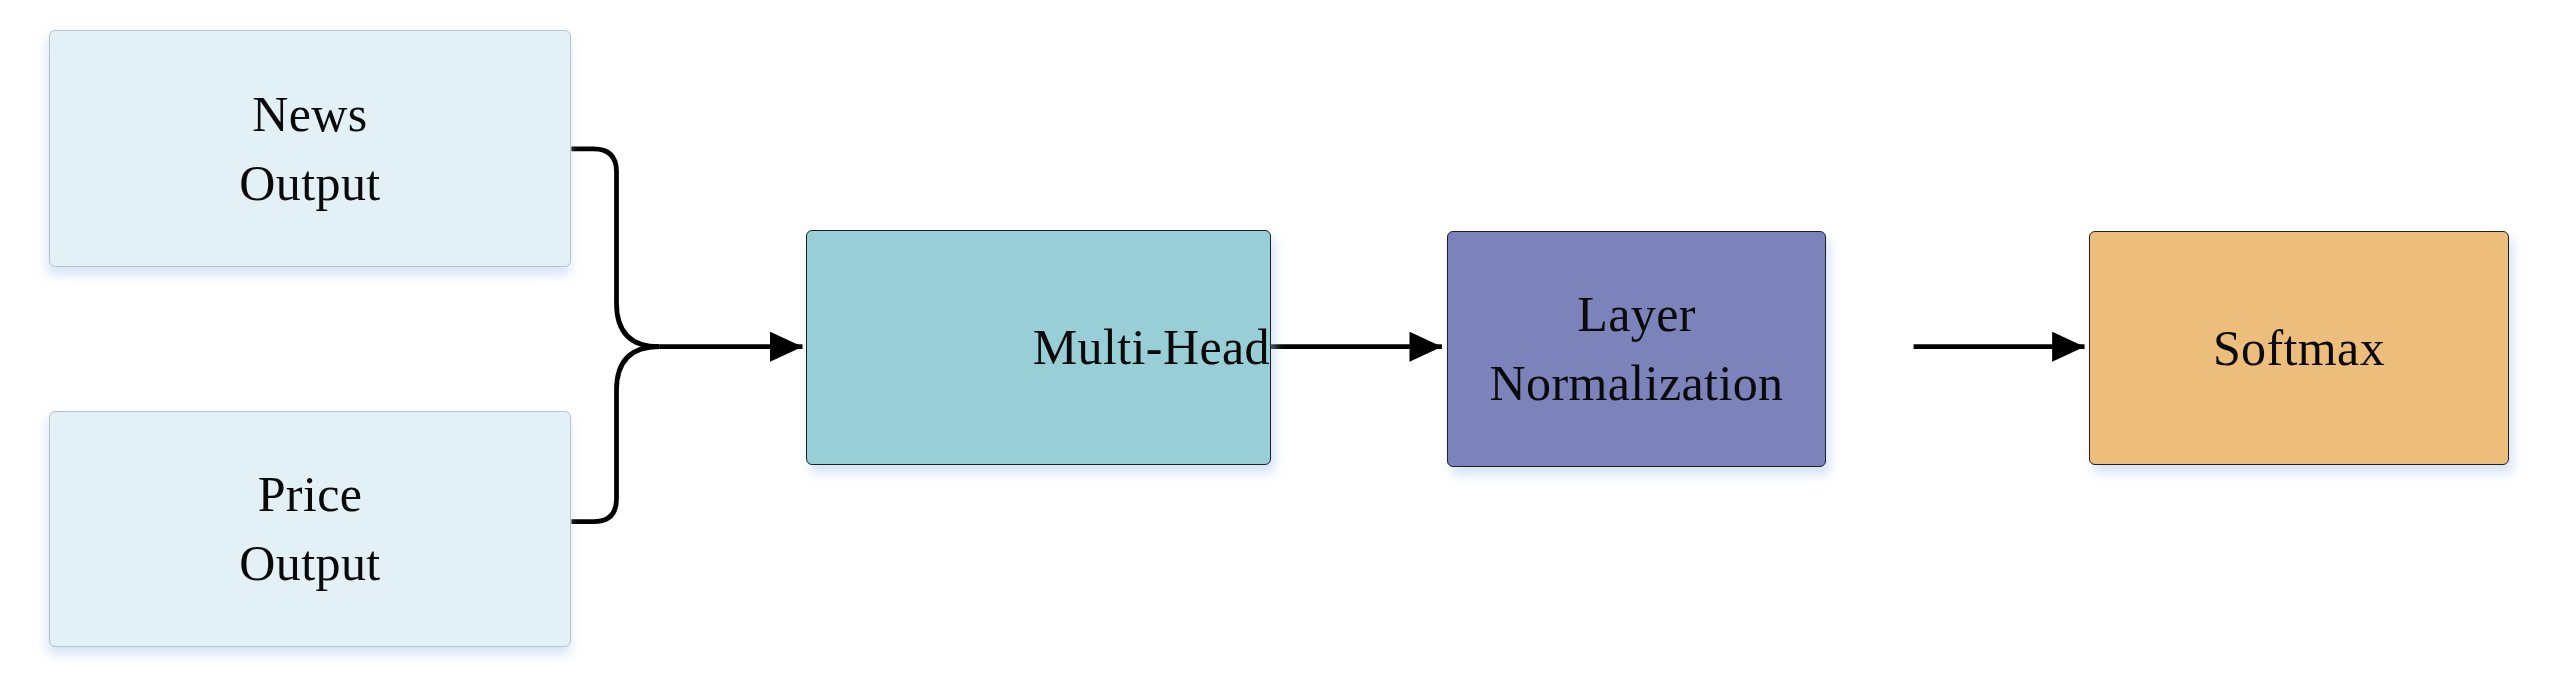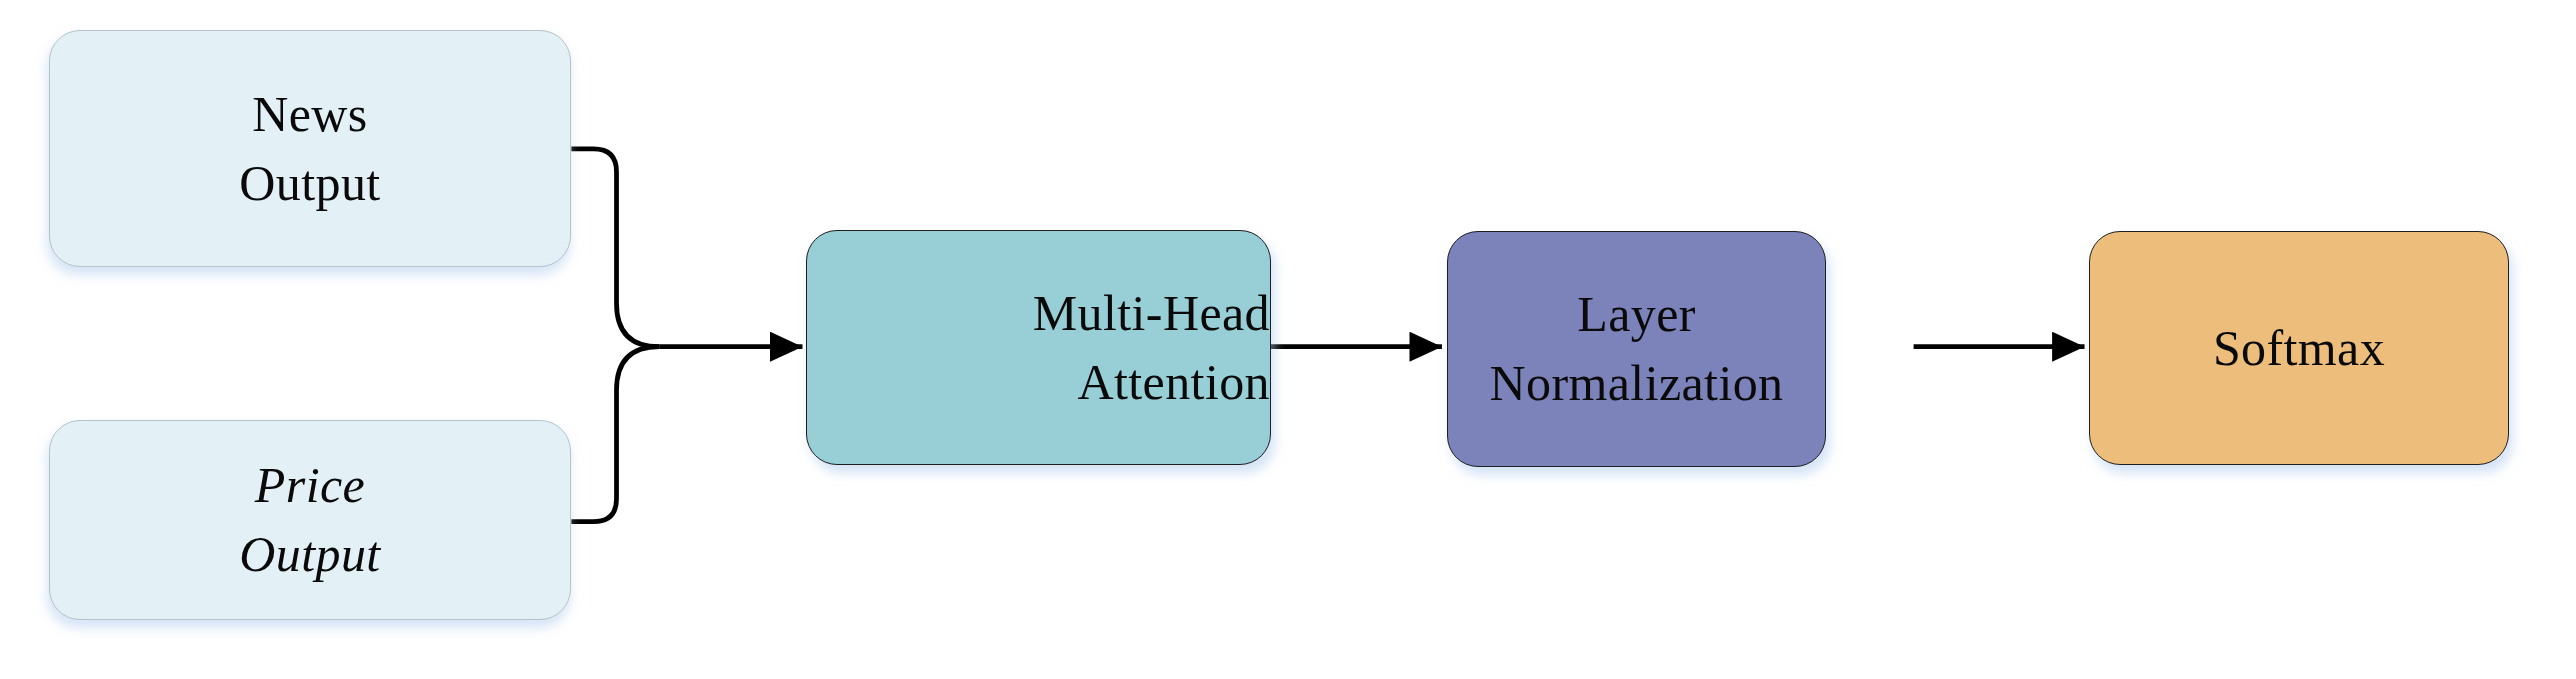"News" .node { border-radius: 31px -> 6px }
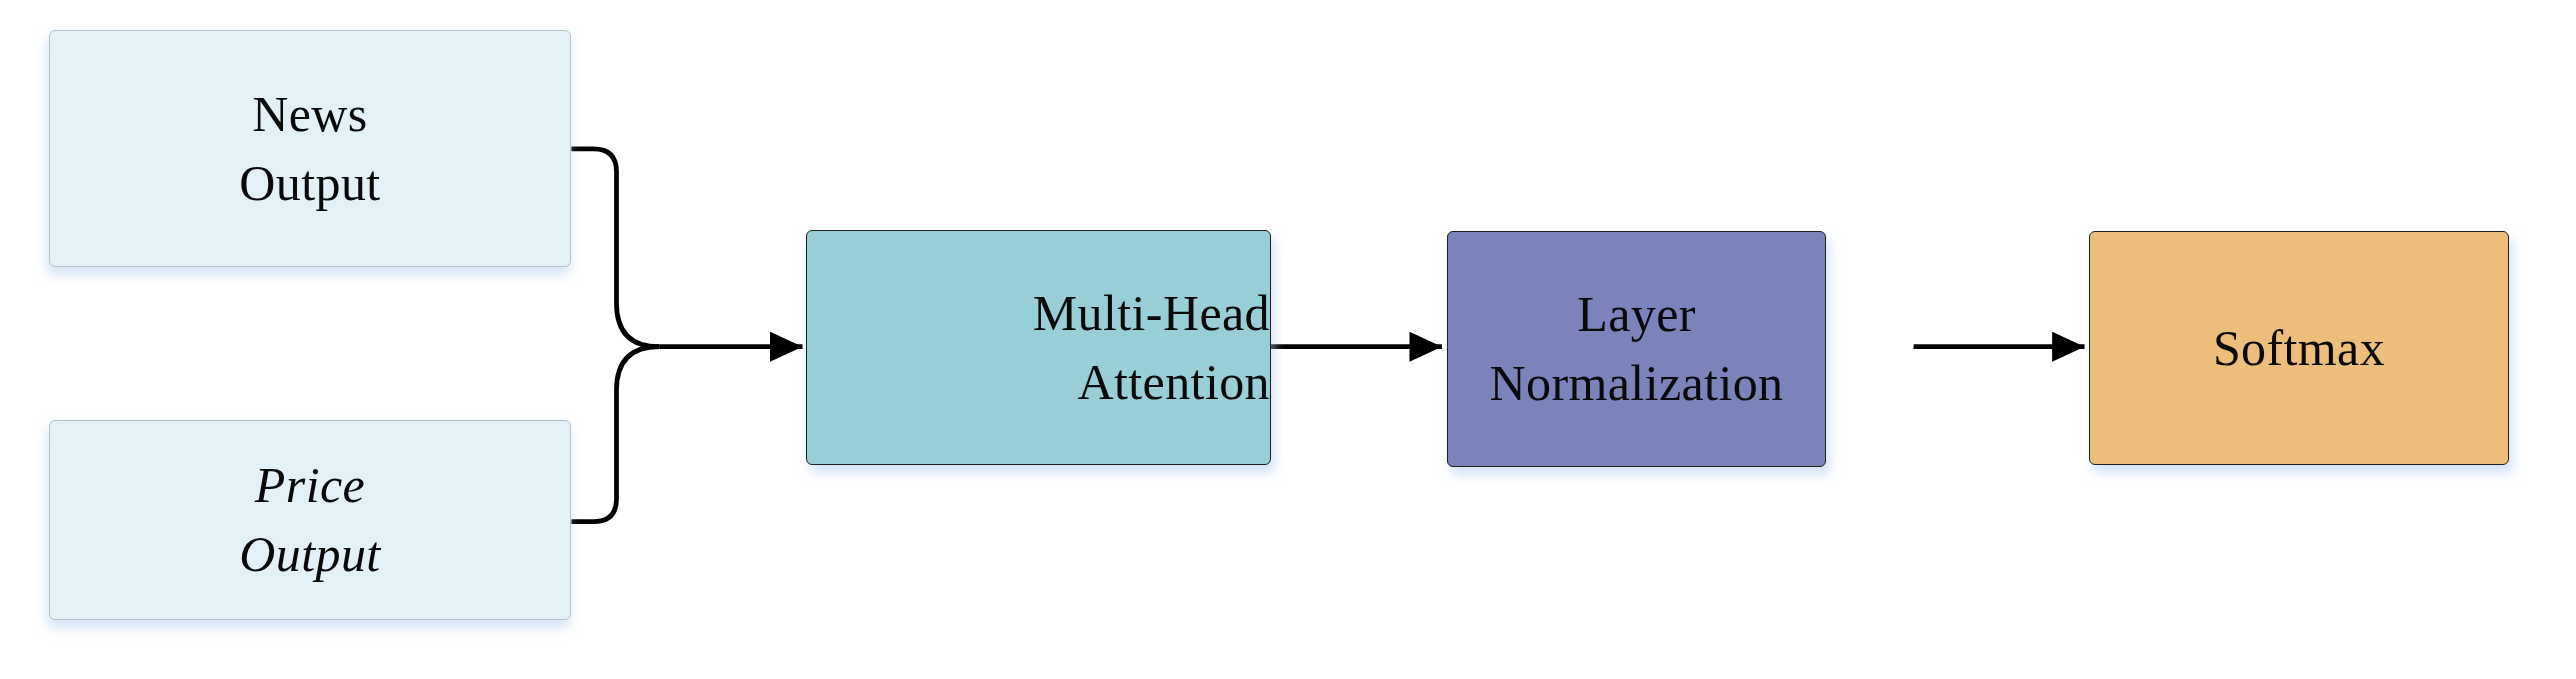"Attention" span.line { html: <span>Attention</span> -> none }
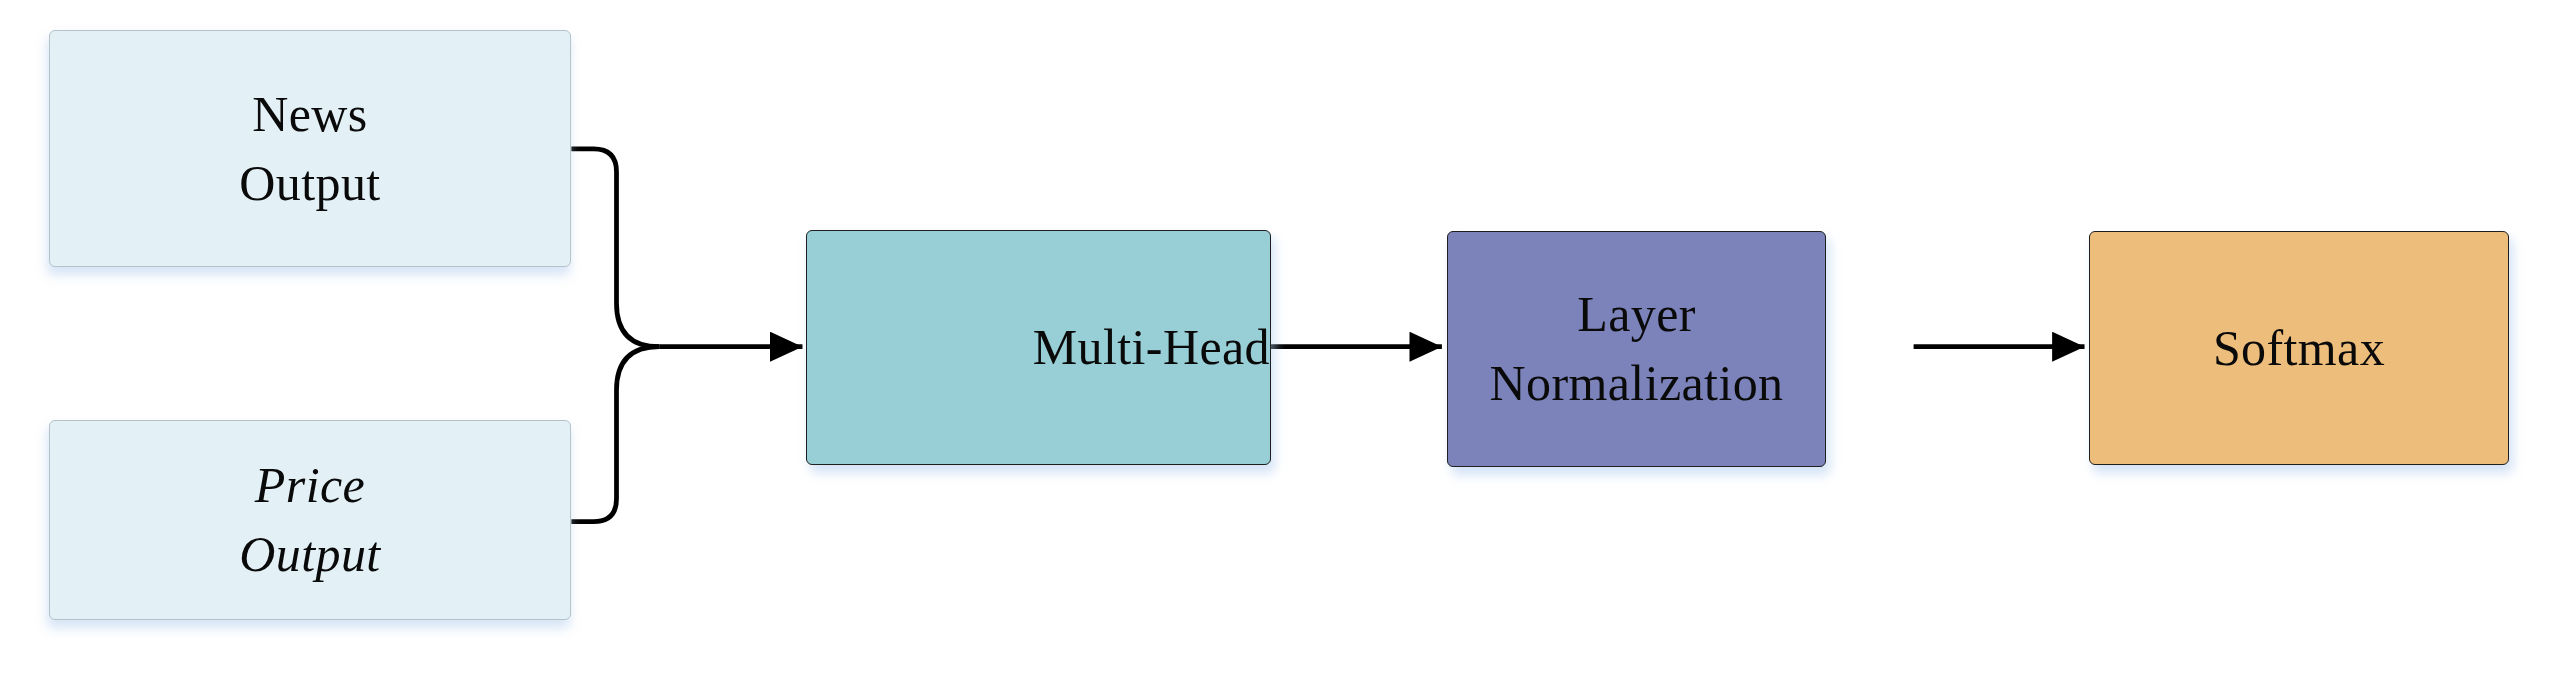"Price" #node-price-output { font-style: italic -> none; height: 200px -> 236px; top: 420px -> 411px }
